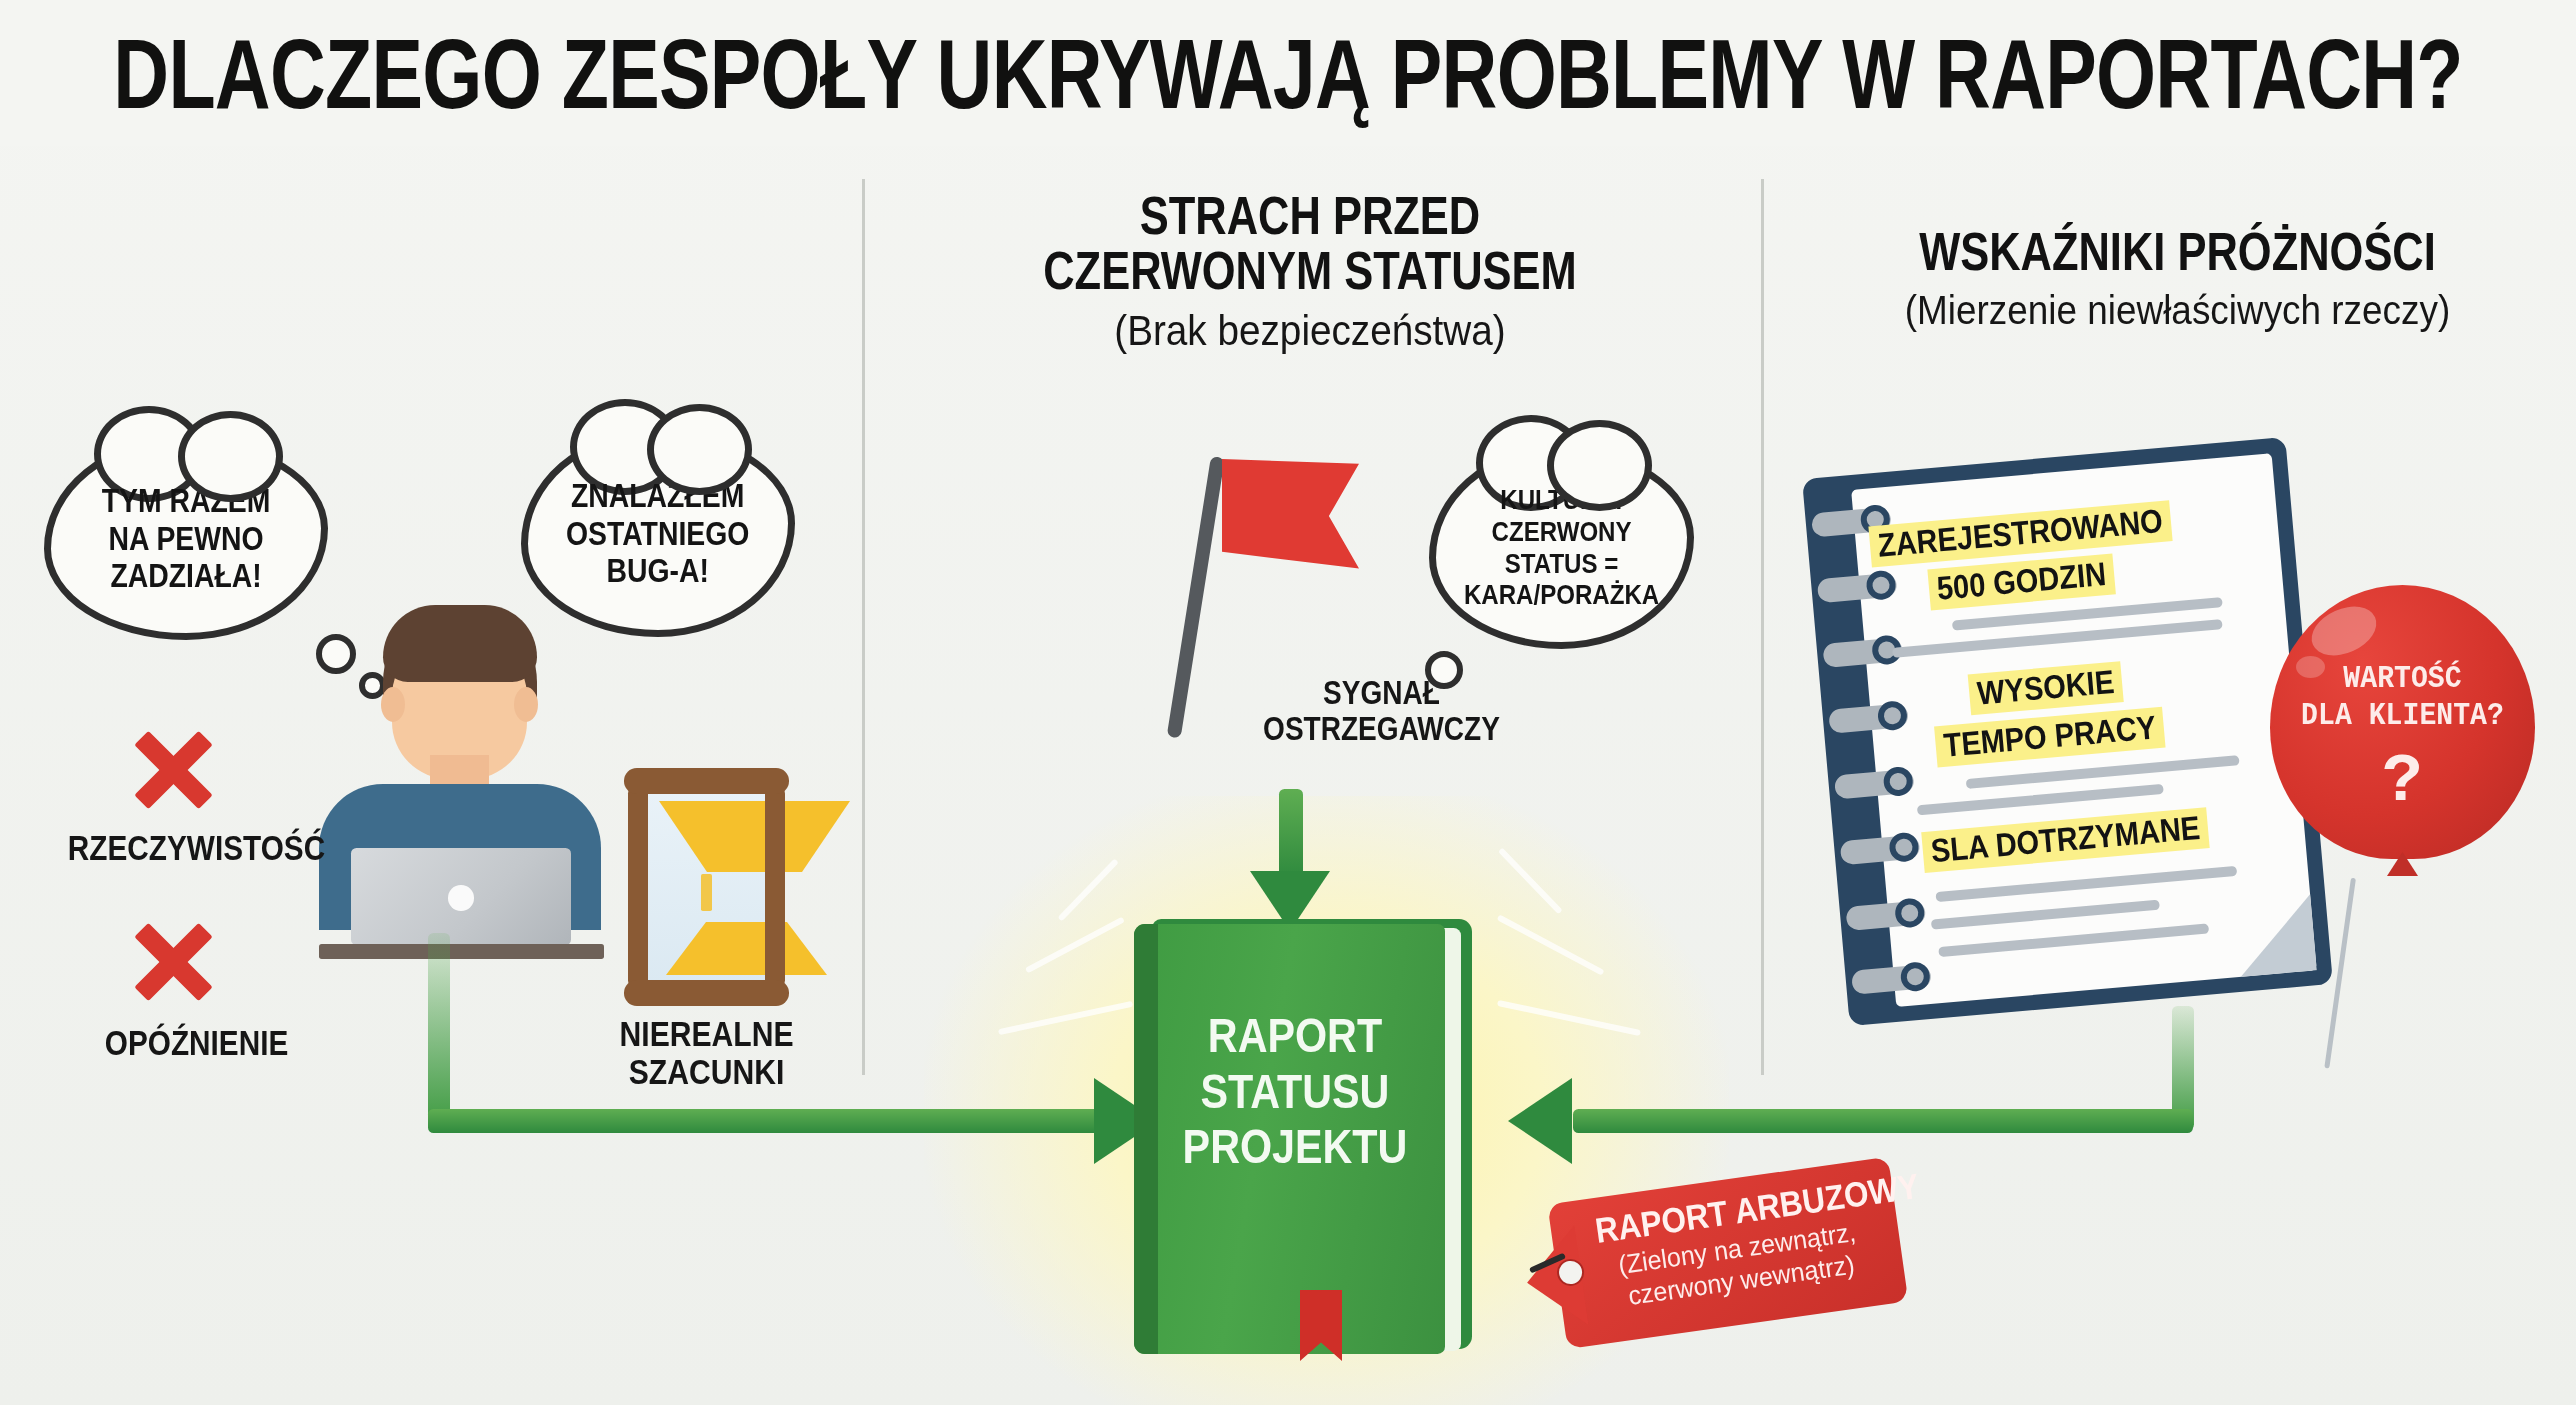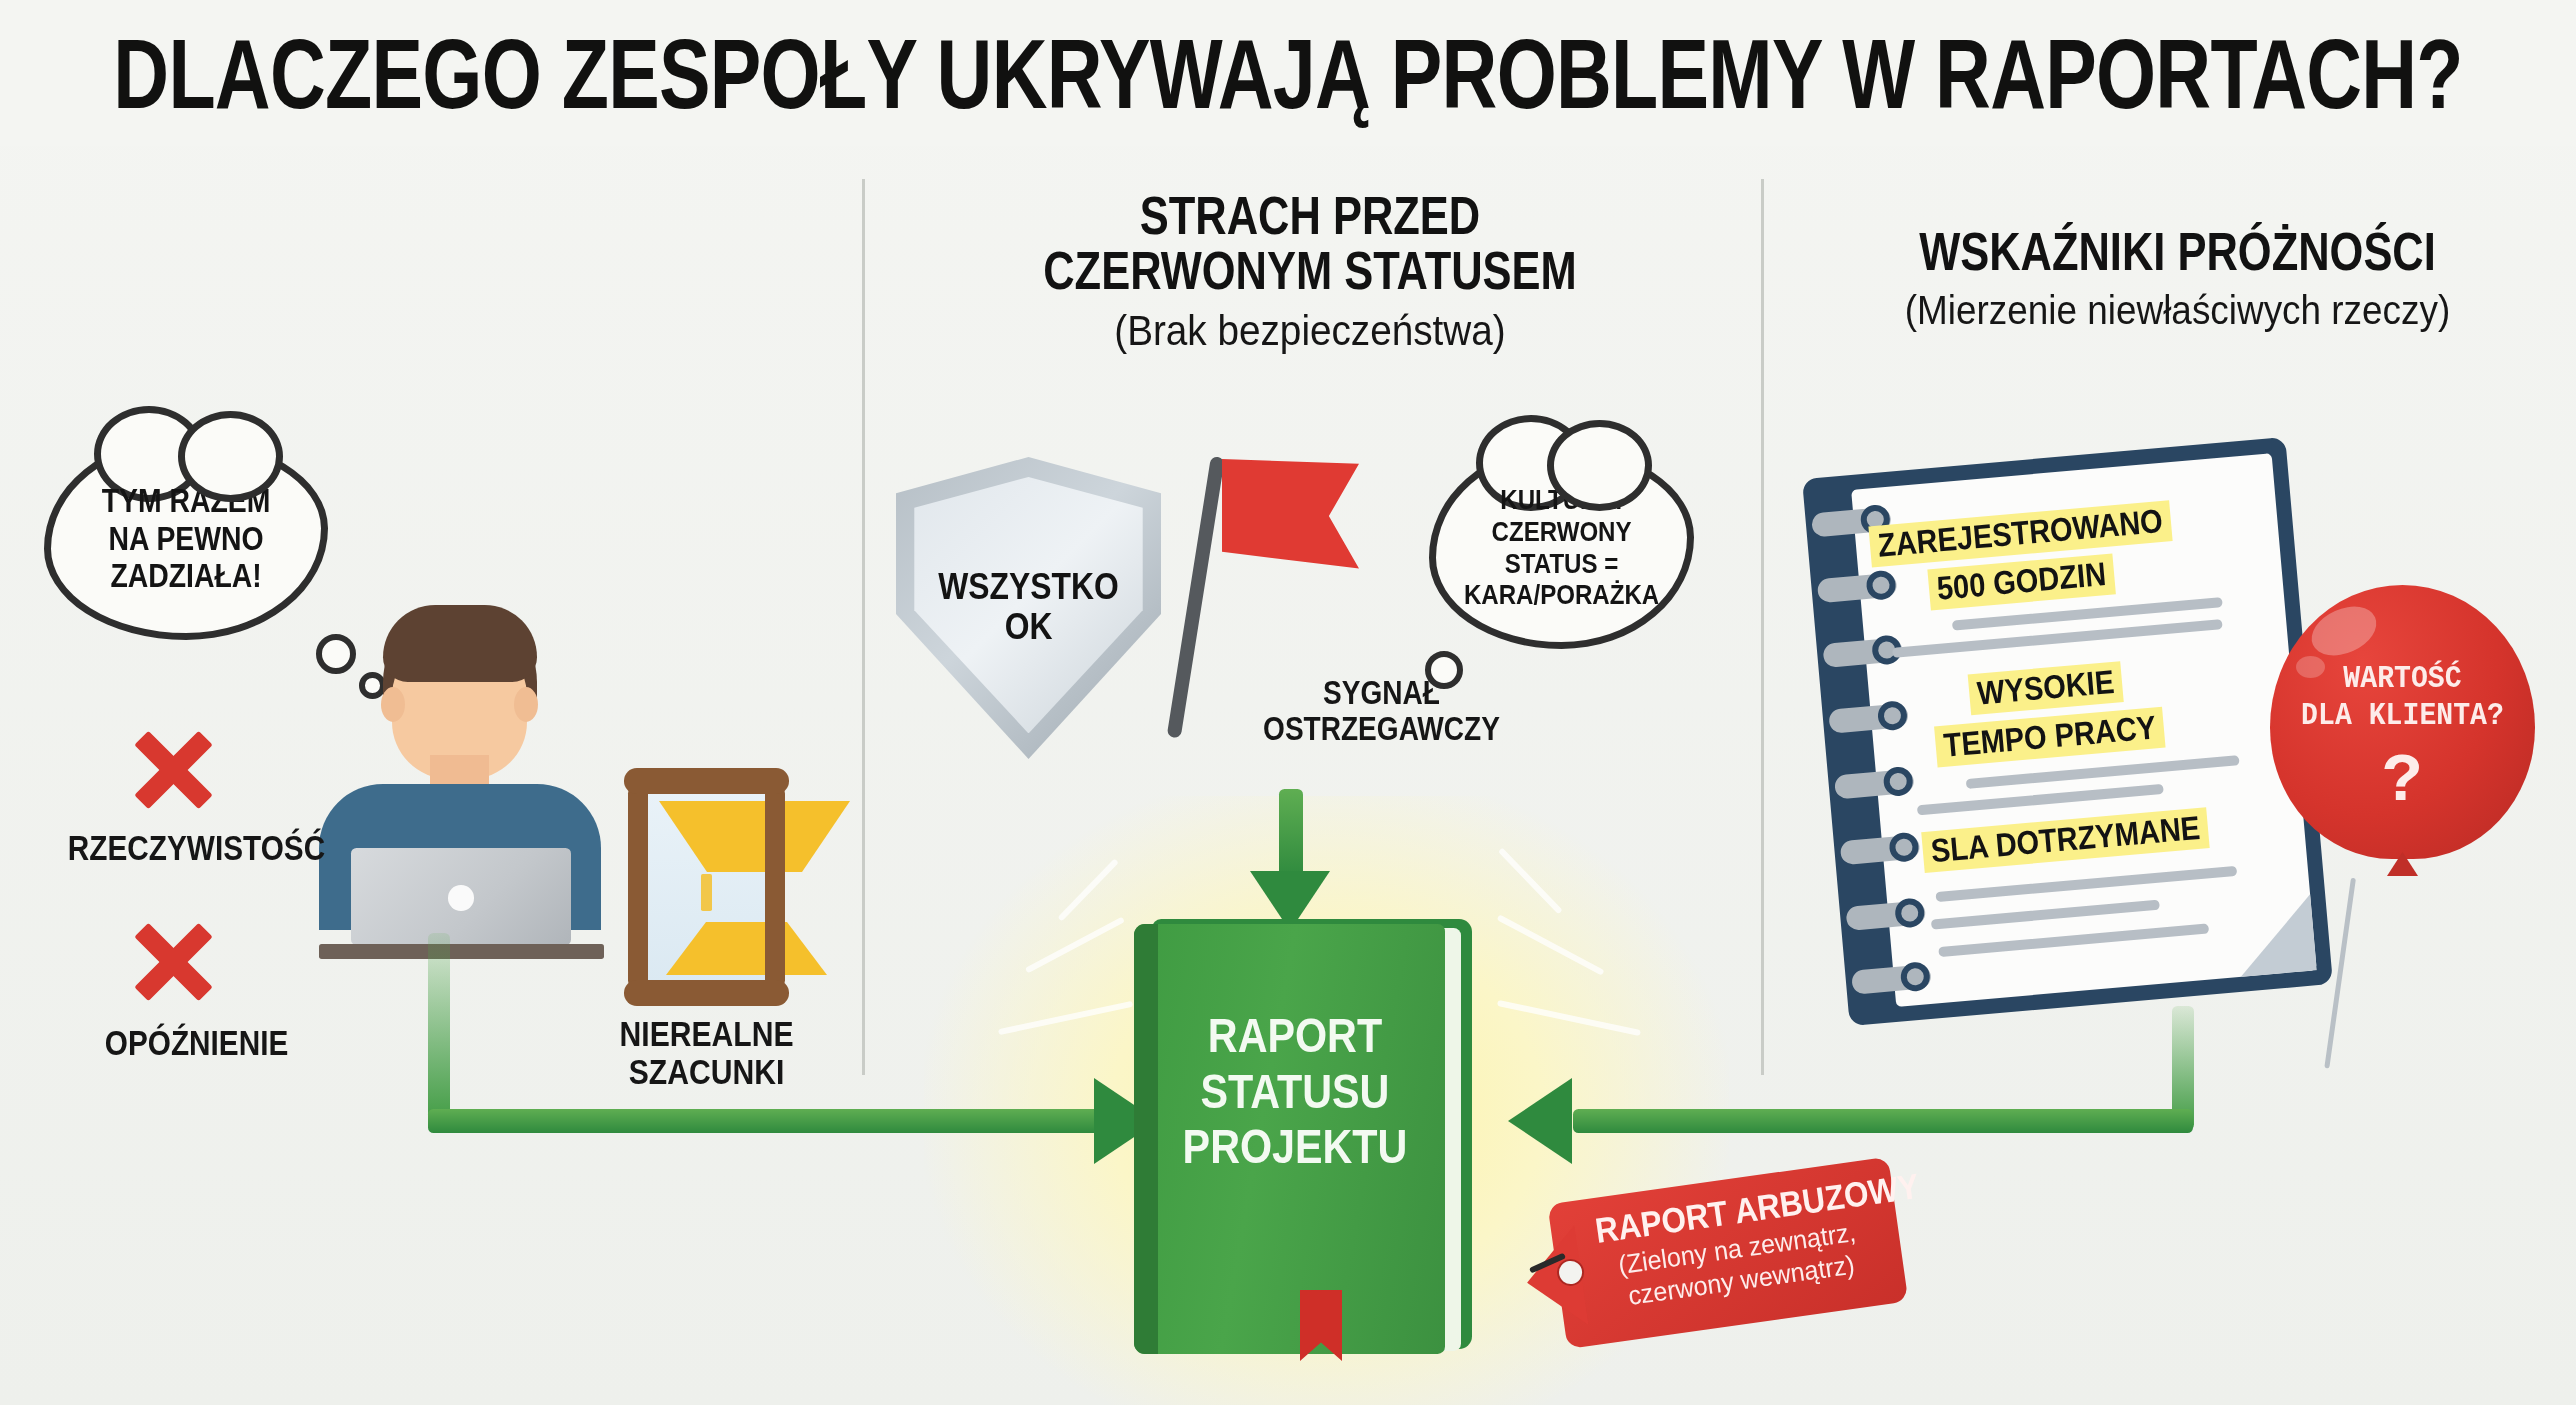"ZNALAZŁEM" div.bubble { html: none -> <div> <div> <div>ZNALAZŁEM</div> <div>OSTATNIEGO</div> <div>BUG-A!</div> </div> </div> }
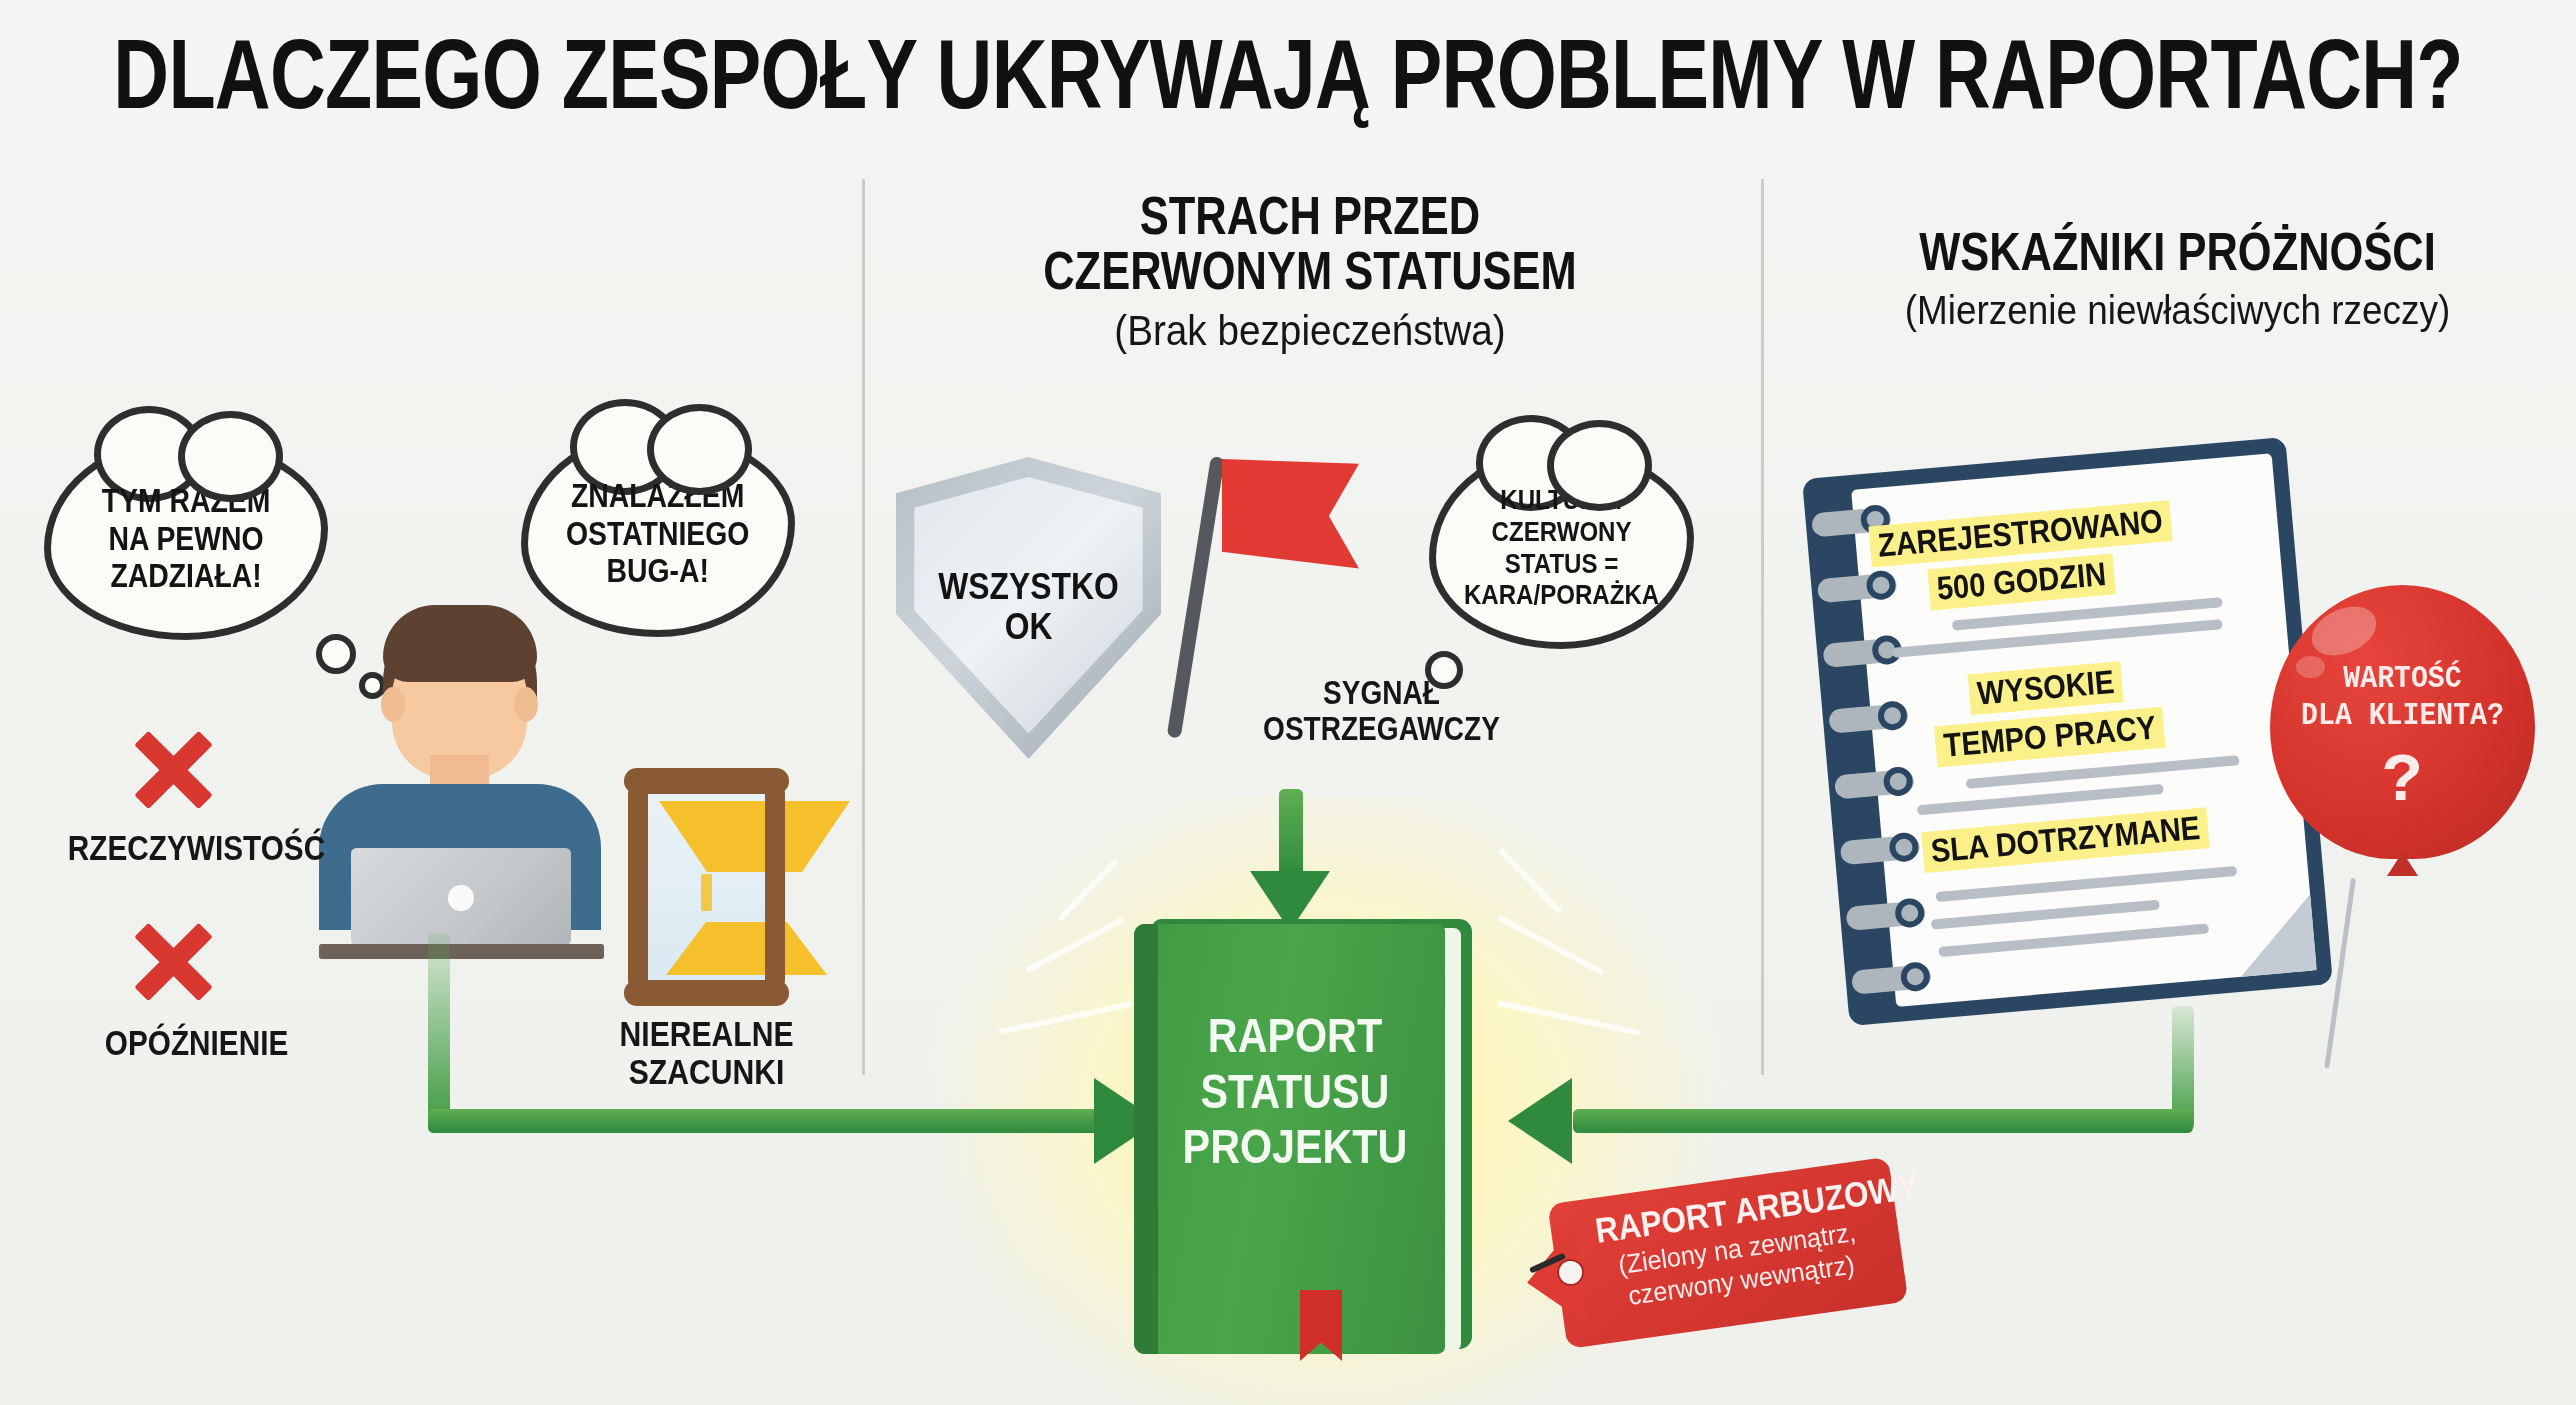"WSZYSTKO" div.shield { html: <div> <div></div> <div></div> <div> <div>WSZYSTKO</div> <div>OK</div> </div> </div> -> none }
